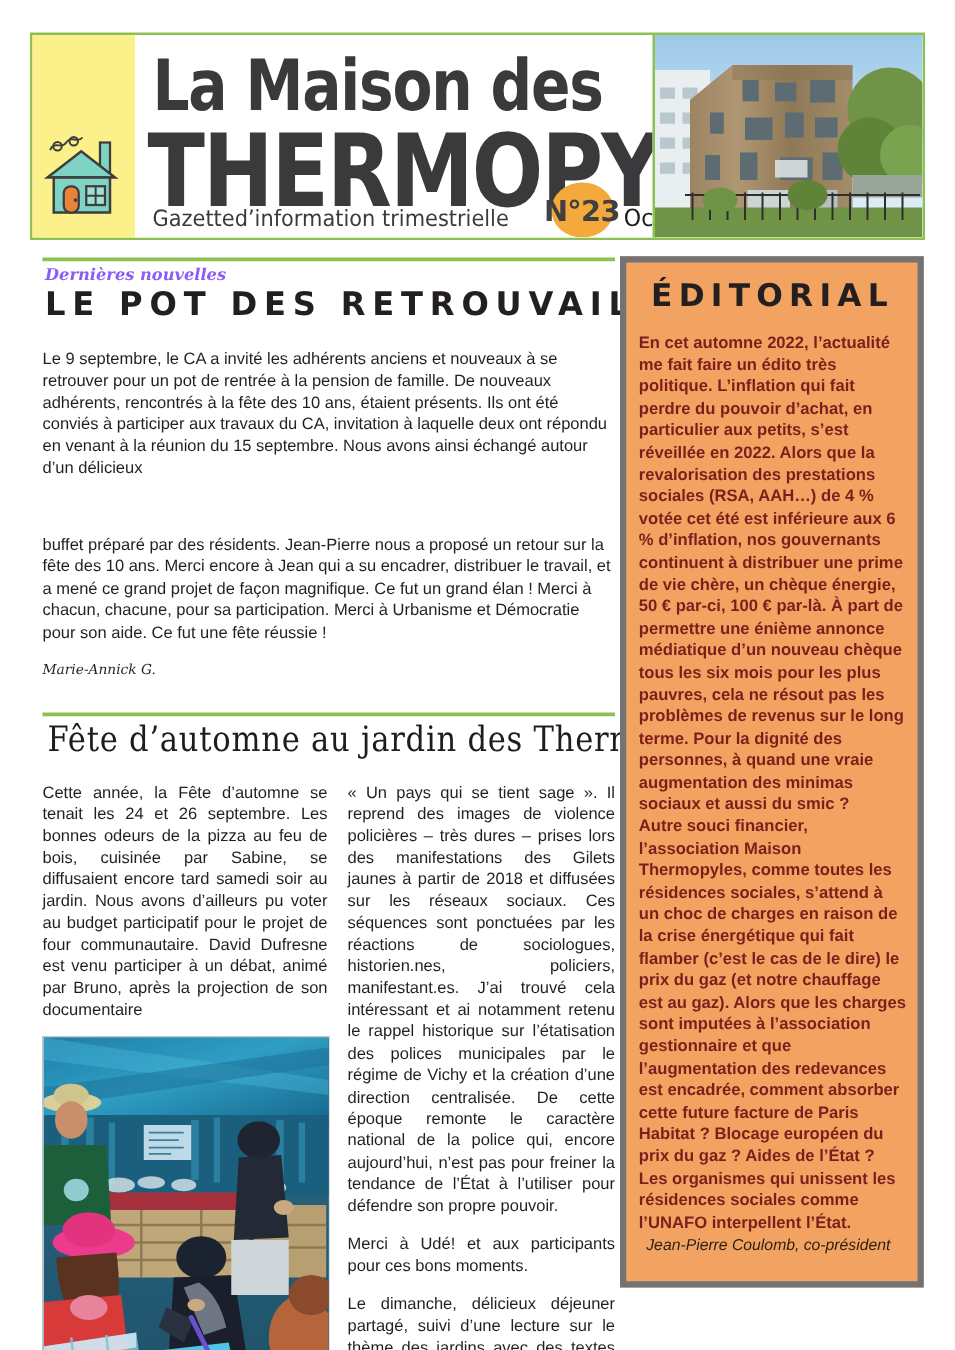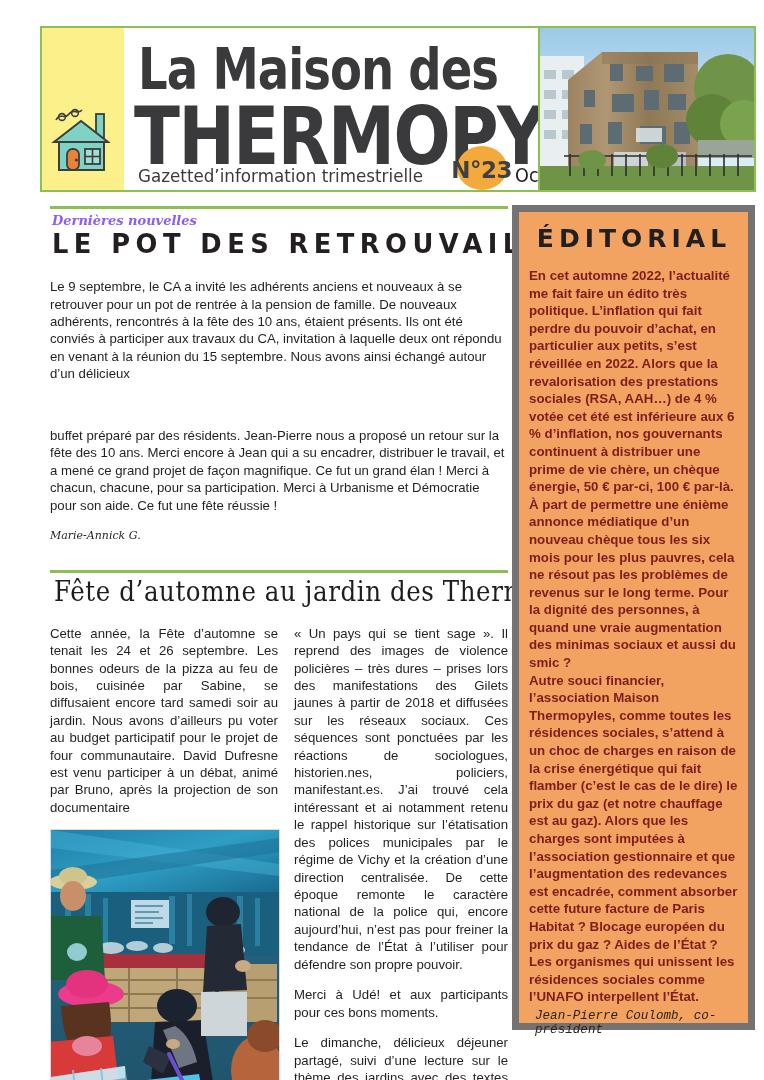"La Maison des" .page { margin-left: 16px -> none }
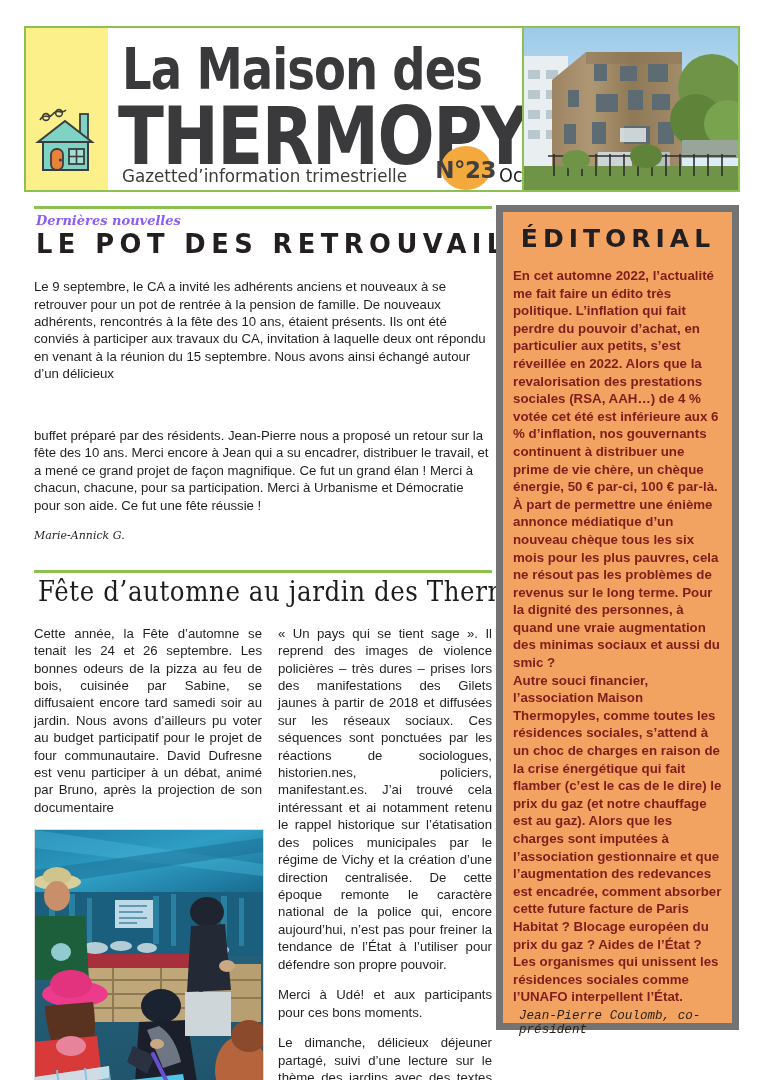"ÉDITORIAL" .right-col { border: 7px solid #737373 -> 5px solid #737373 }
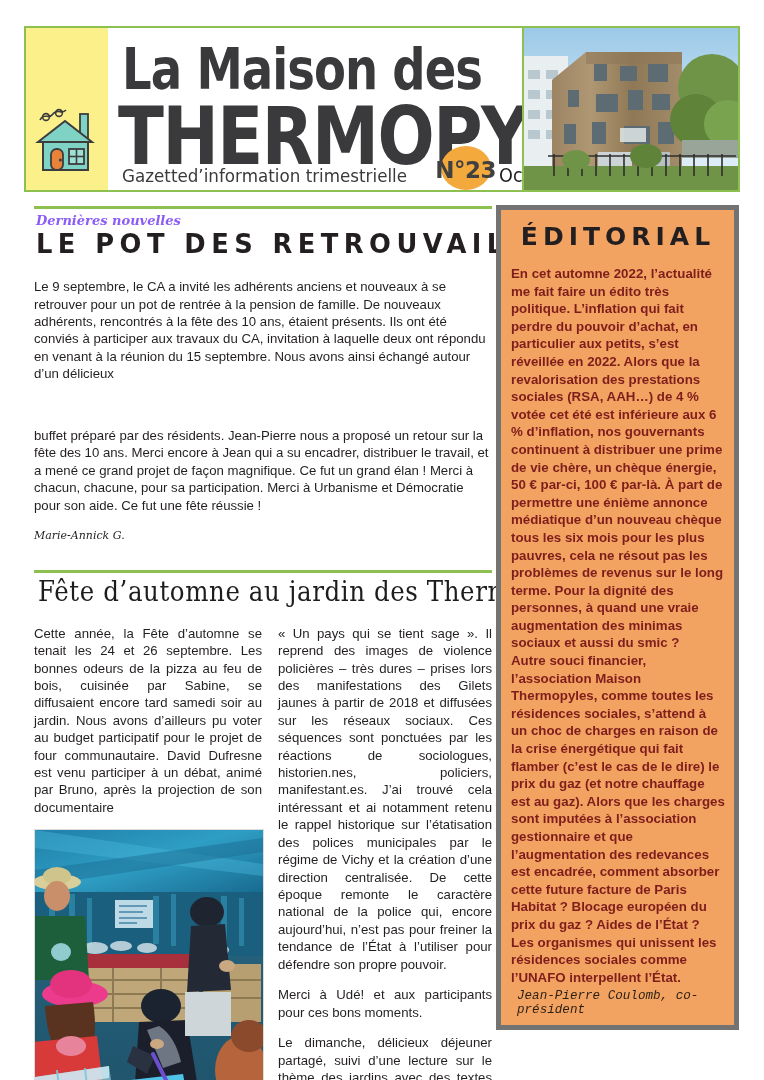"Jean-Pierre Coulomb, co-président" .edito-sig { font-family: Liberation Mono, monospace -> Liberation Sans, sans-serif }
